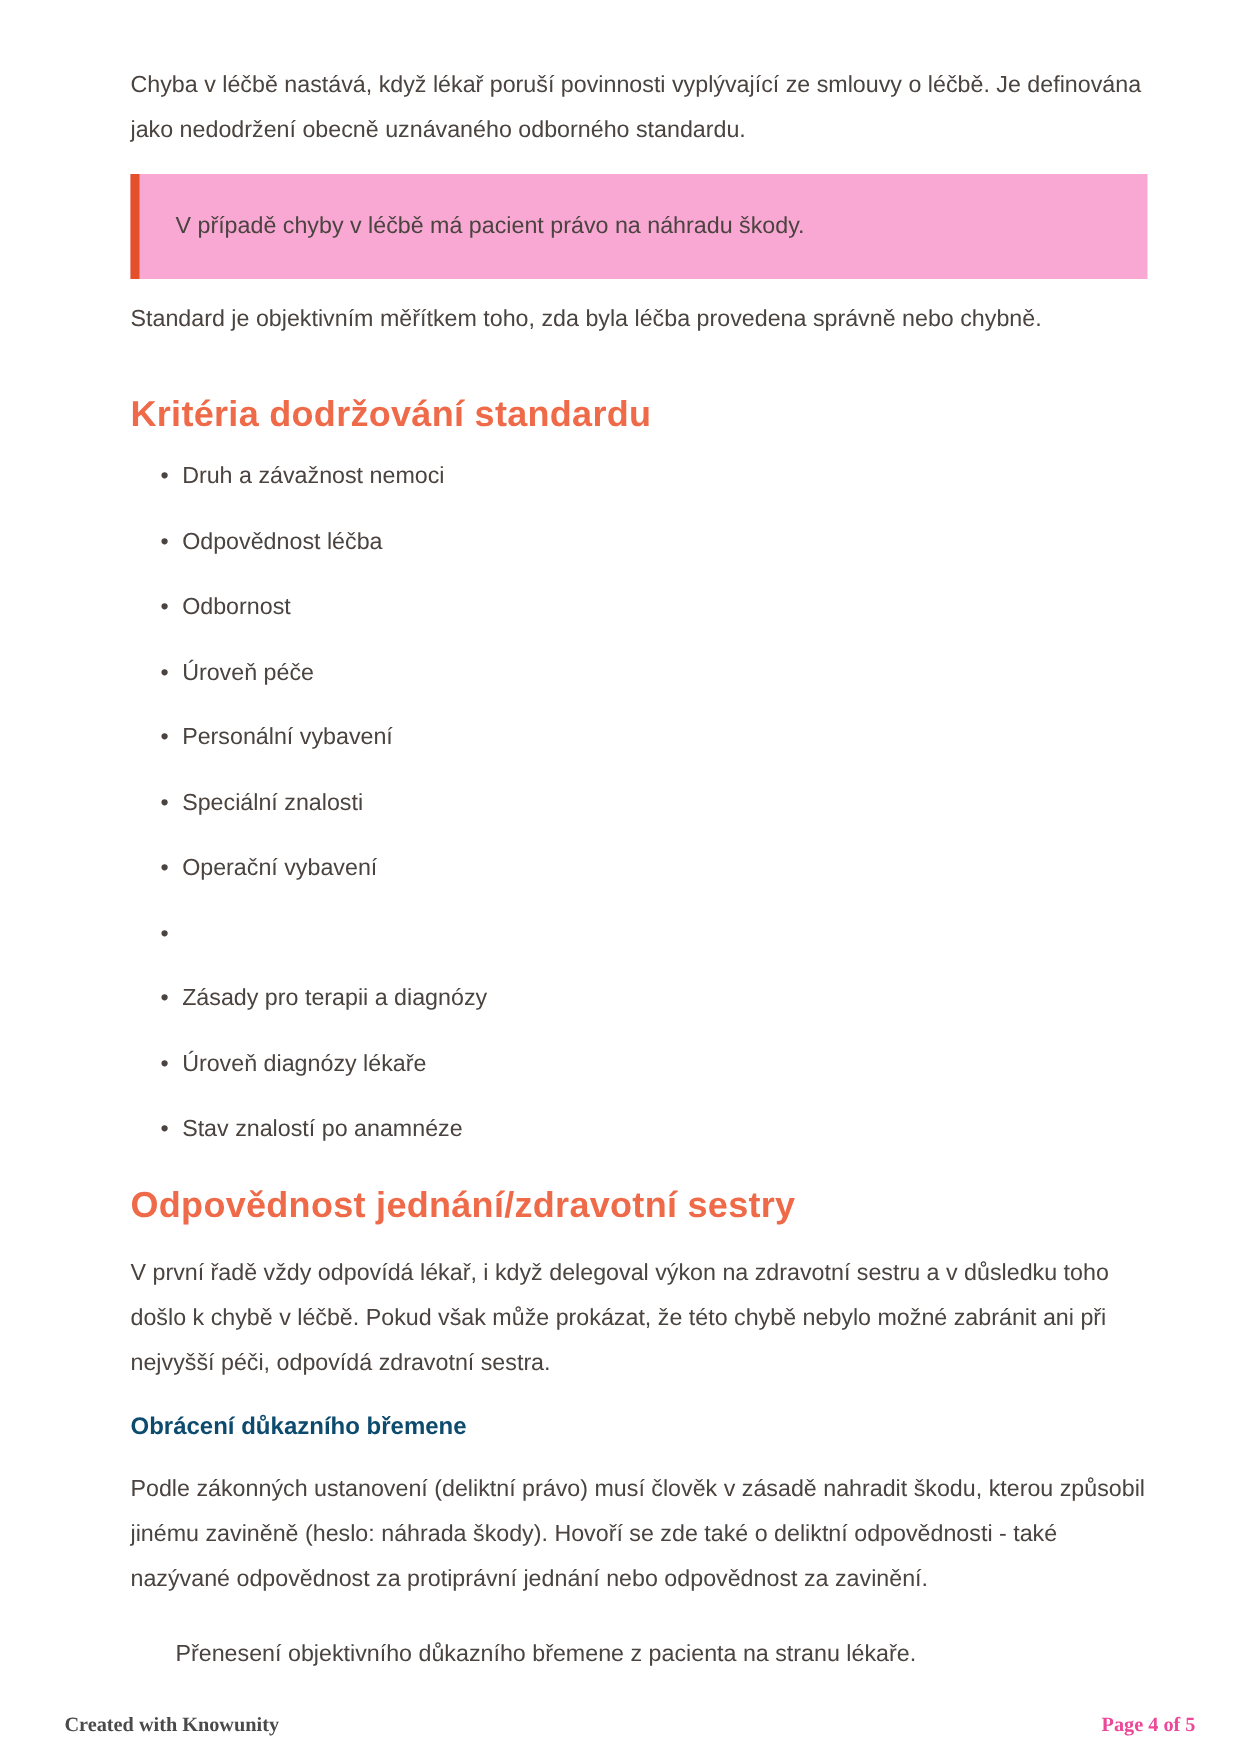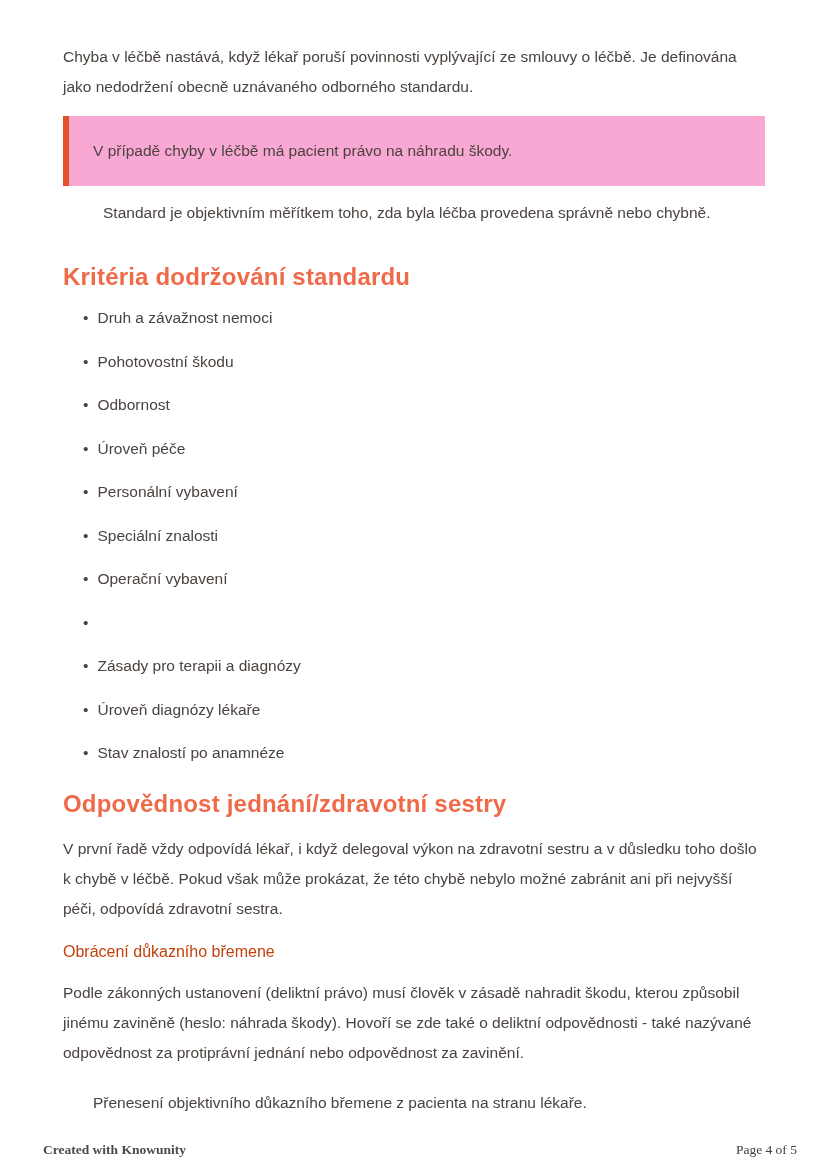"Chyba v léčbě nastává, když" .content { padding: 42px 63px 0 63px -> 42px 63px 0 87px }
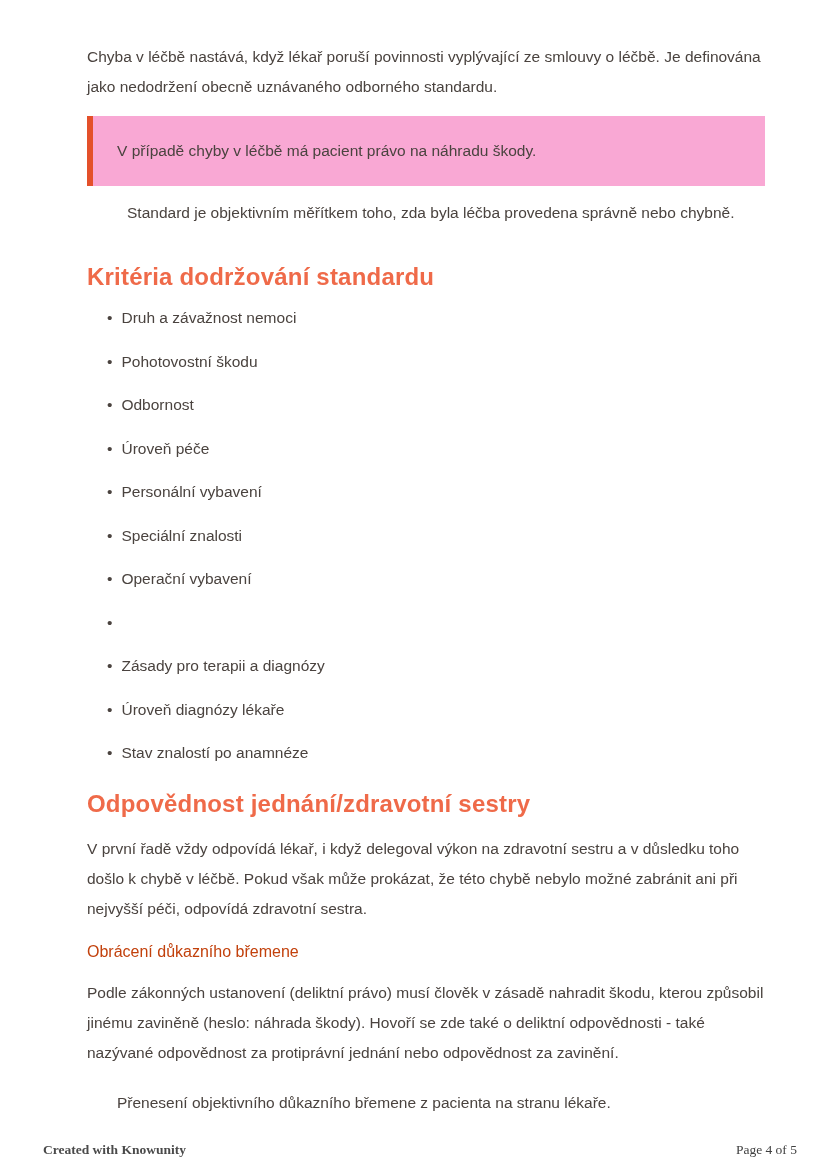"Standard je objektivním měřítkem toho," .standard-par { margin-left: 40px -> none }
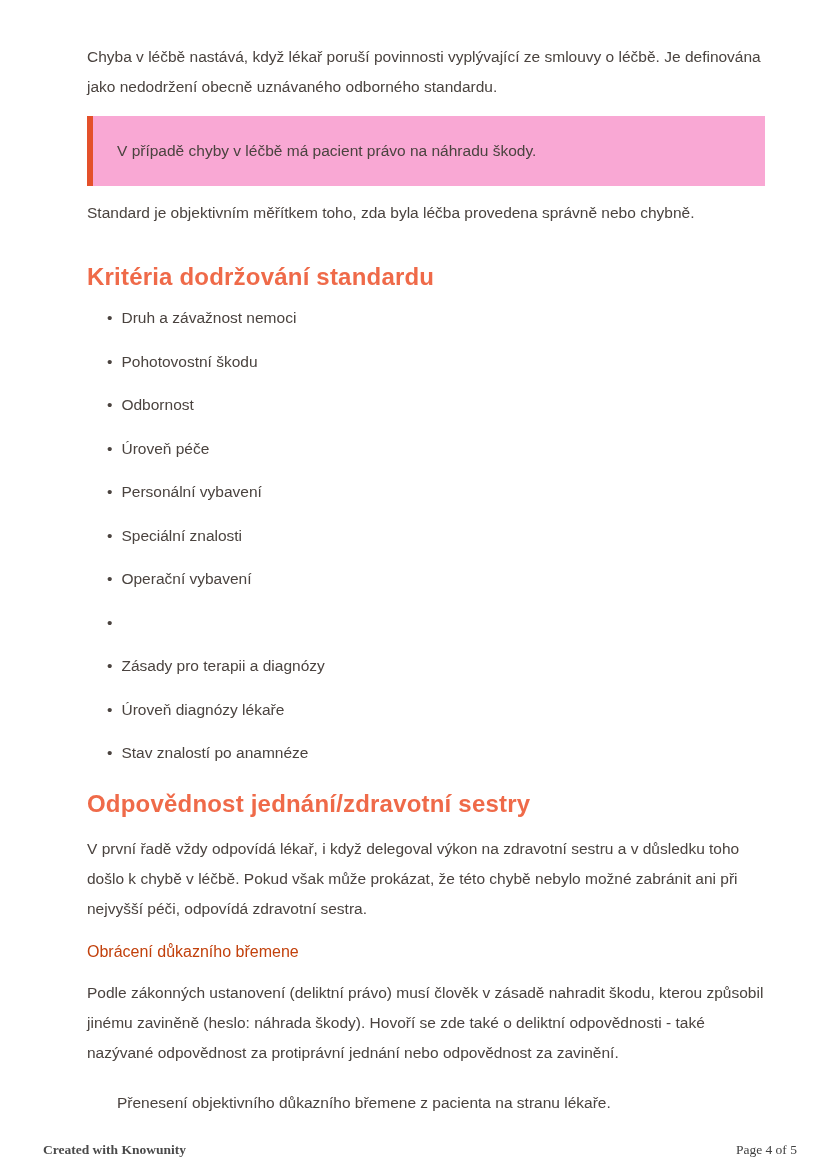"Pohotovostní škodu" span { text: Pohotovostní škodu -> Odpovědnost léčba }
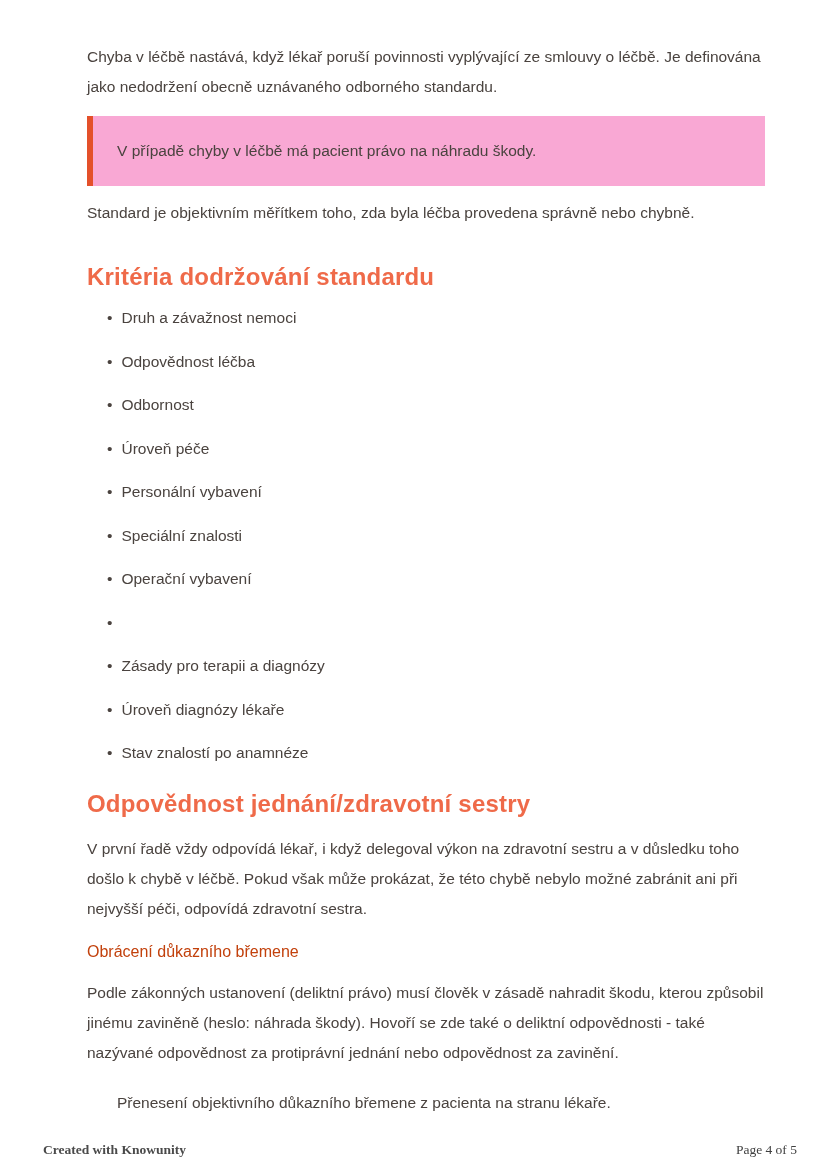"Obrácení důkazního břemene" h3.sub-heading { color: #c2410c -> #0c4a6e; font-weight: normal -> bold }
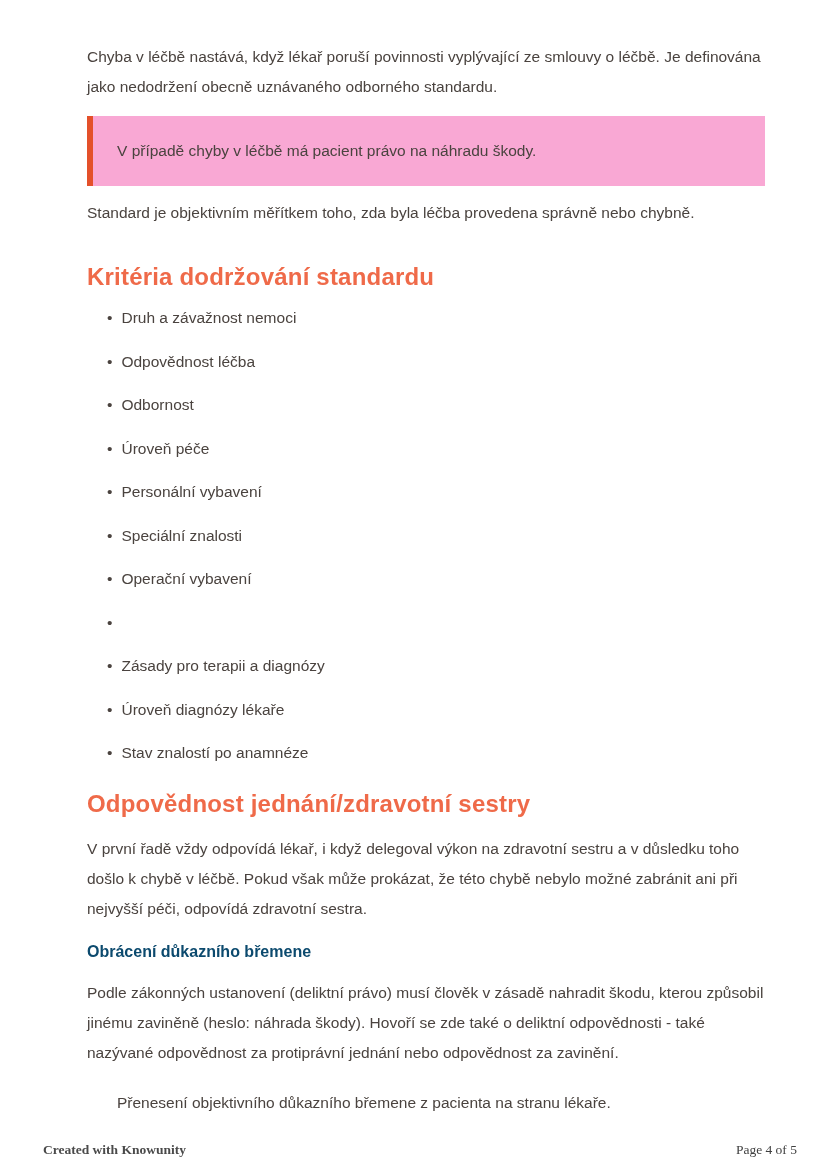"Page 4 of 5" .footer .pageno { color: #404040 -> #ec4899; font-weight: normal -> bold }
